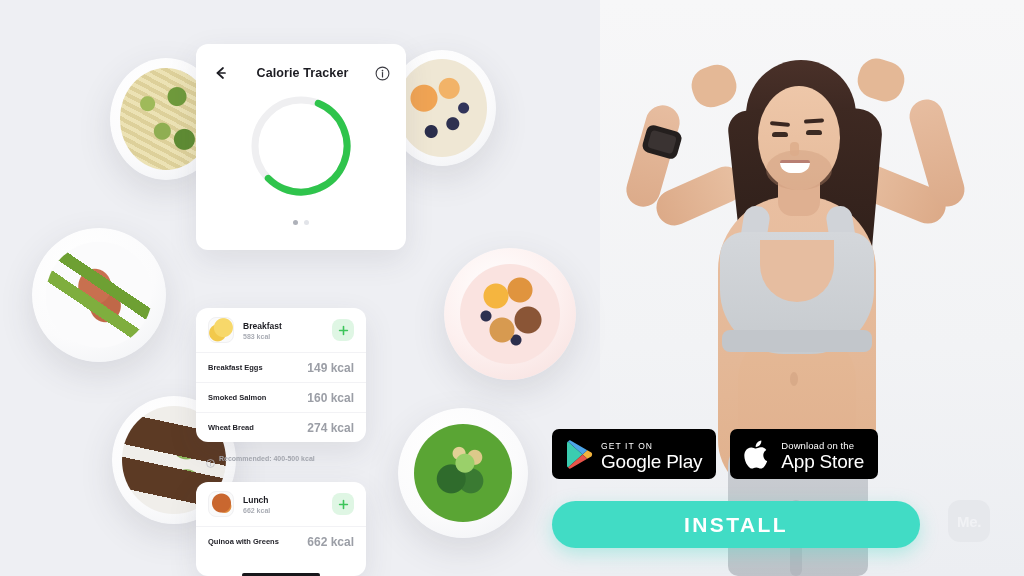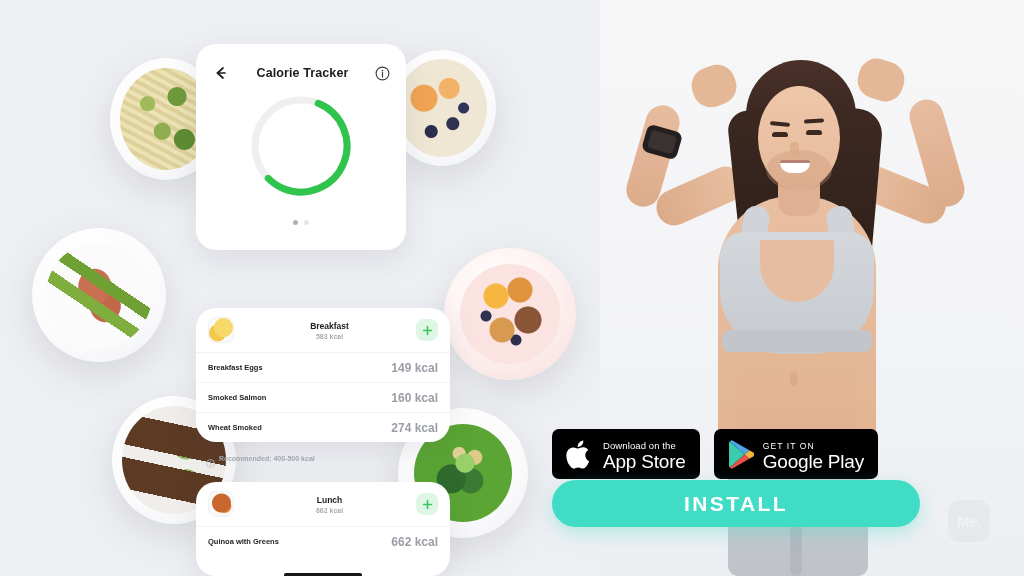"Calorie Tracker" .card { border-radius: 20px -> 12px }
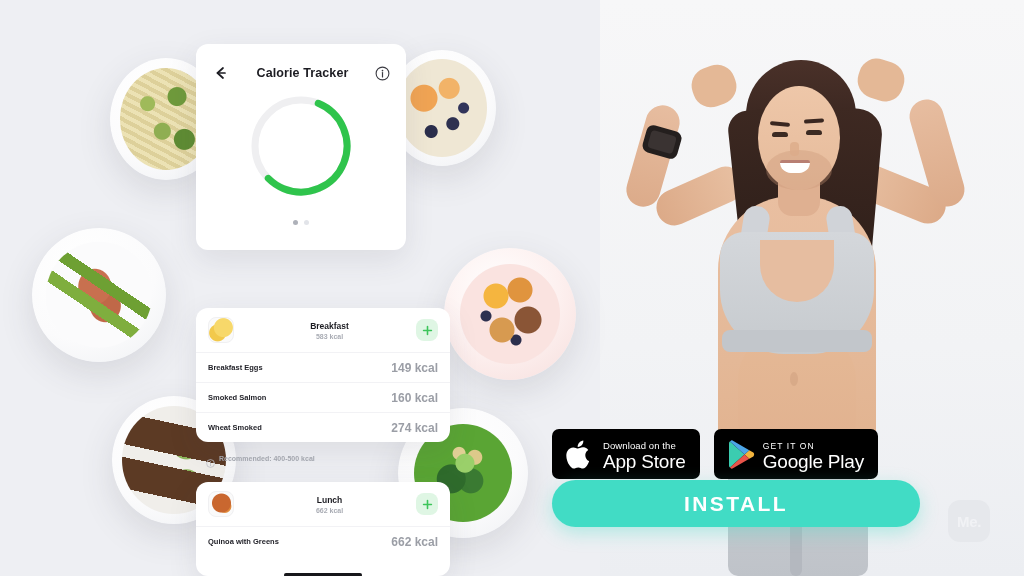"Breakfast" .meal-card { text-align: center -> none; width: 254px -> 170px }
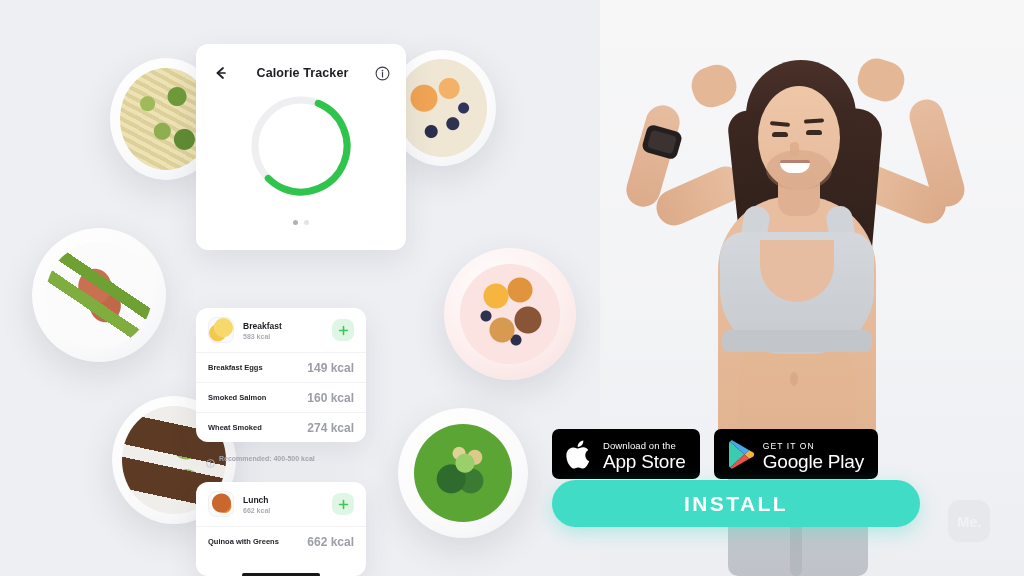"Wheat Smoked" span.food-name { text: Smoked -> Bread }
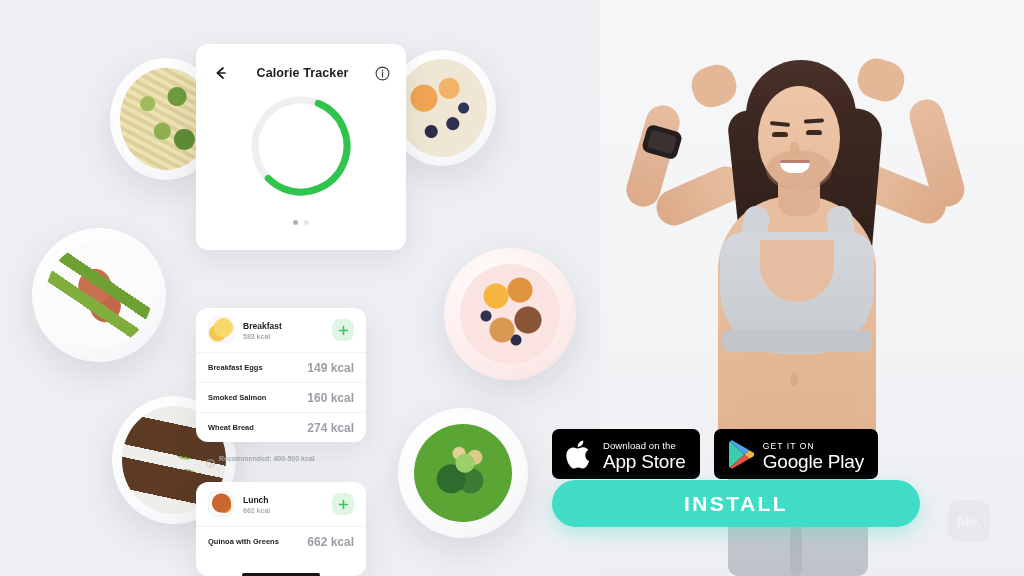"Download on the" div.badge { order: before "GET IT ON" -> after "GET IT ON" }
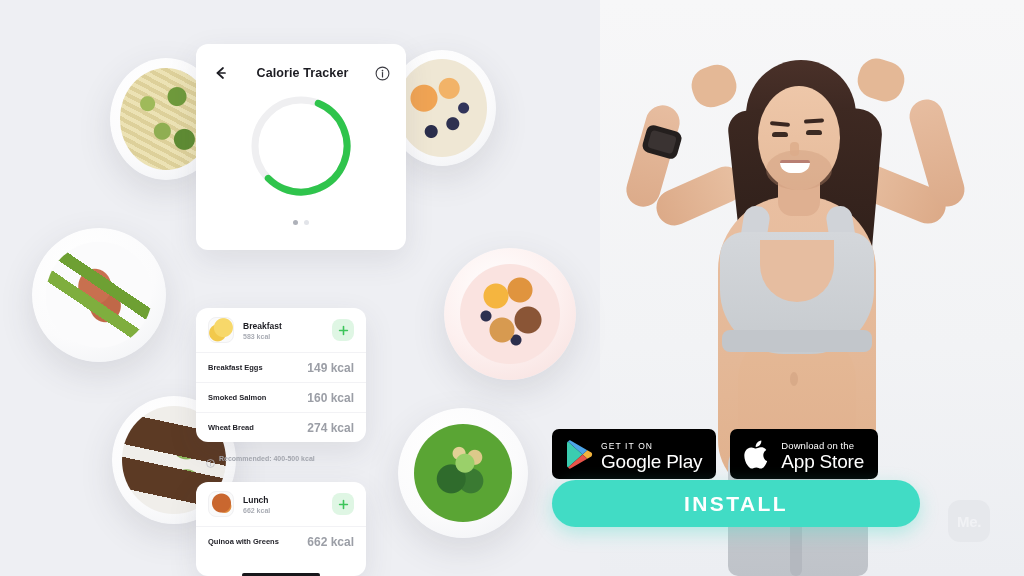"INSTALL" .install { top: 480px -> 501px }
